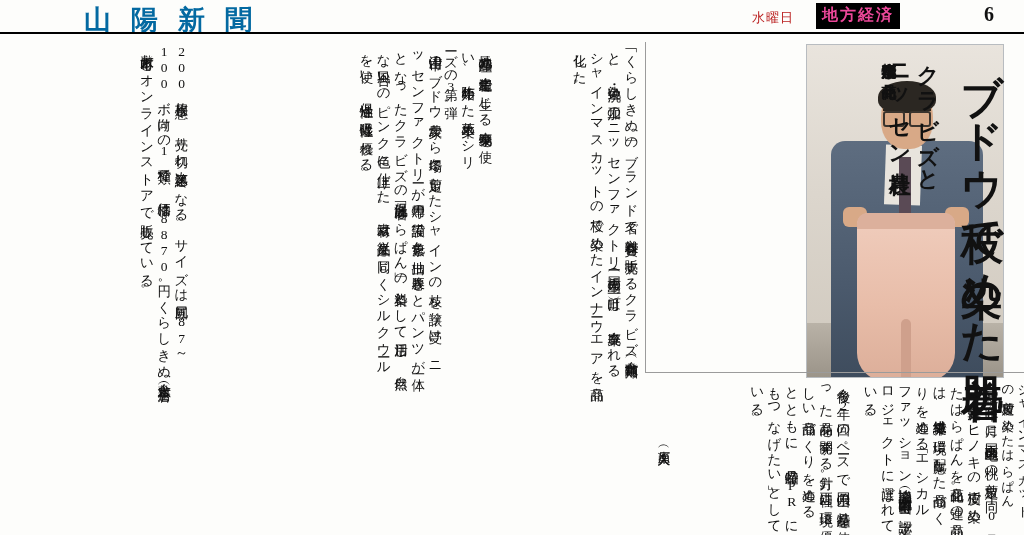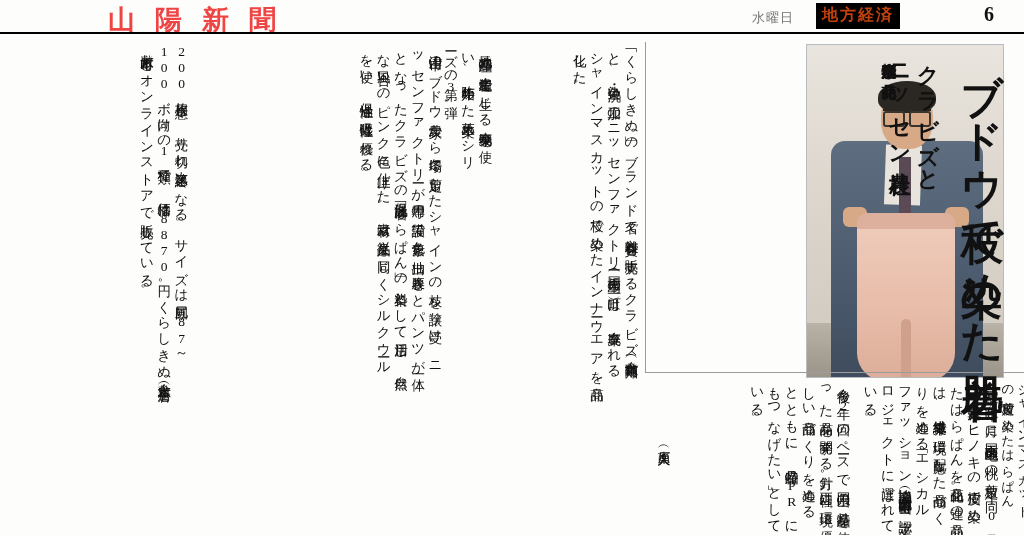"山陽新聞" .masthead-title { color: #ef4444 -> #0369a1; left: 108px -> 84px }
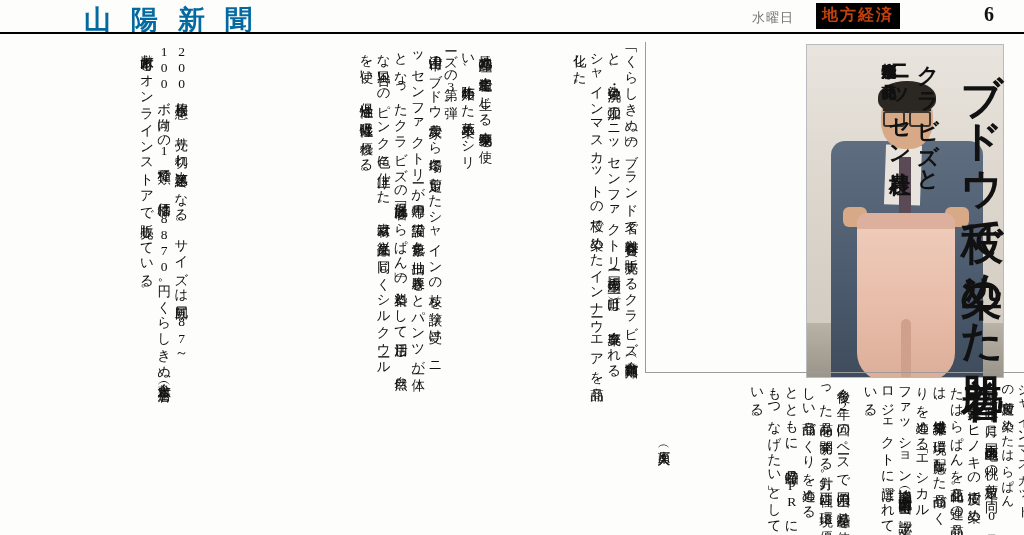"水曜日" .masthead-weekday { color: #737373 -> #b91c1c }
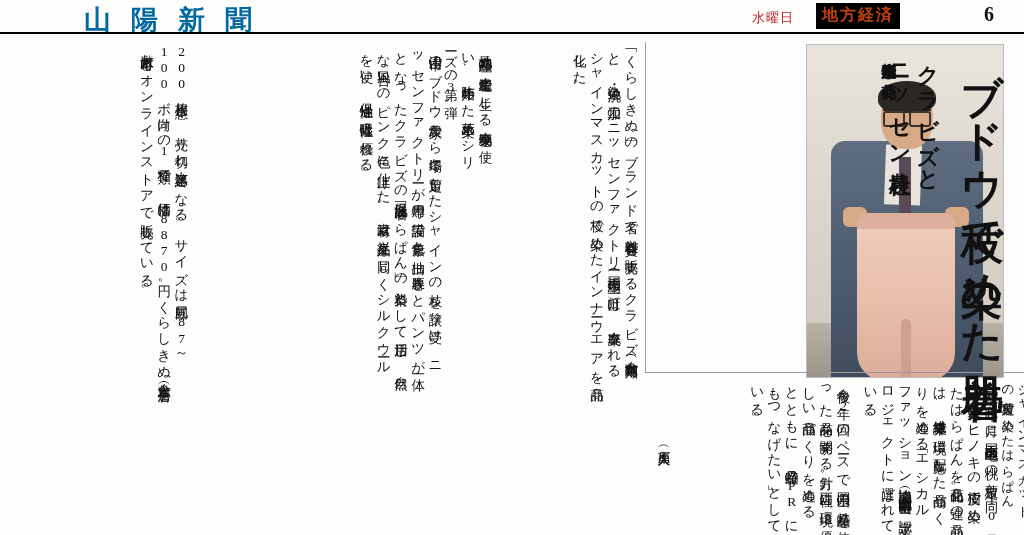"地方経済" .masthead-section { color: #c2410c -> #ec4899 }
